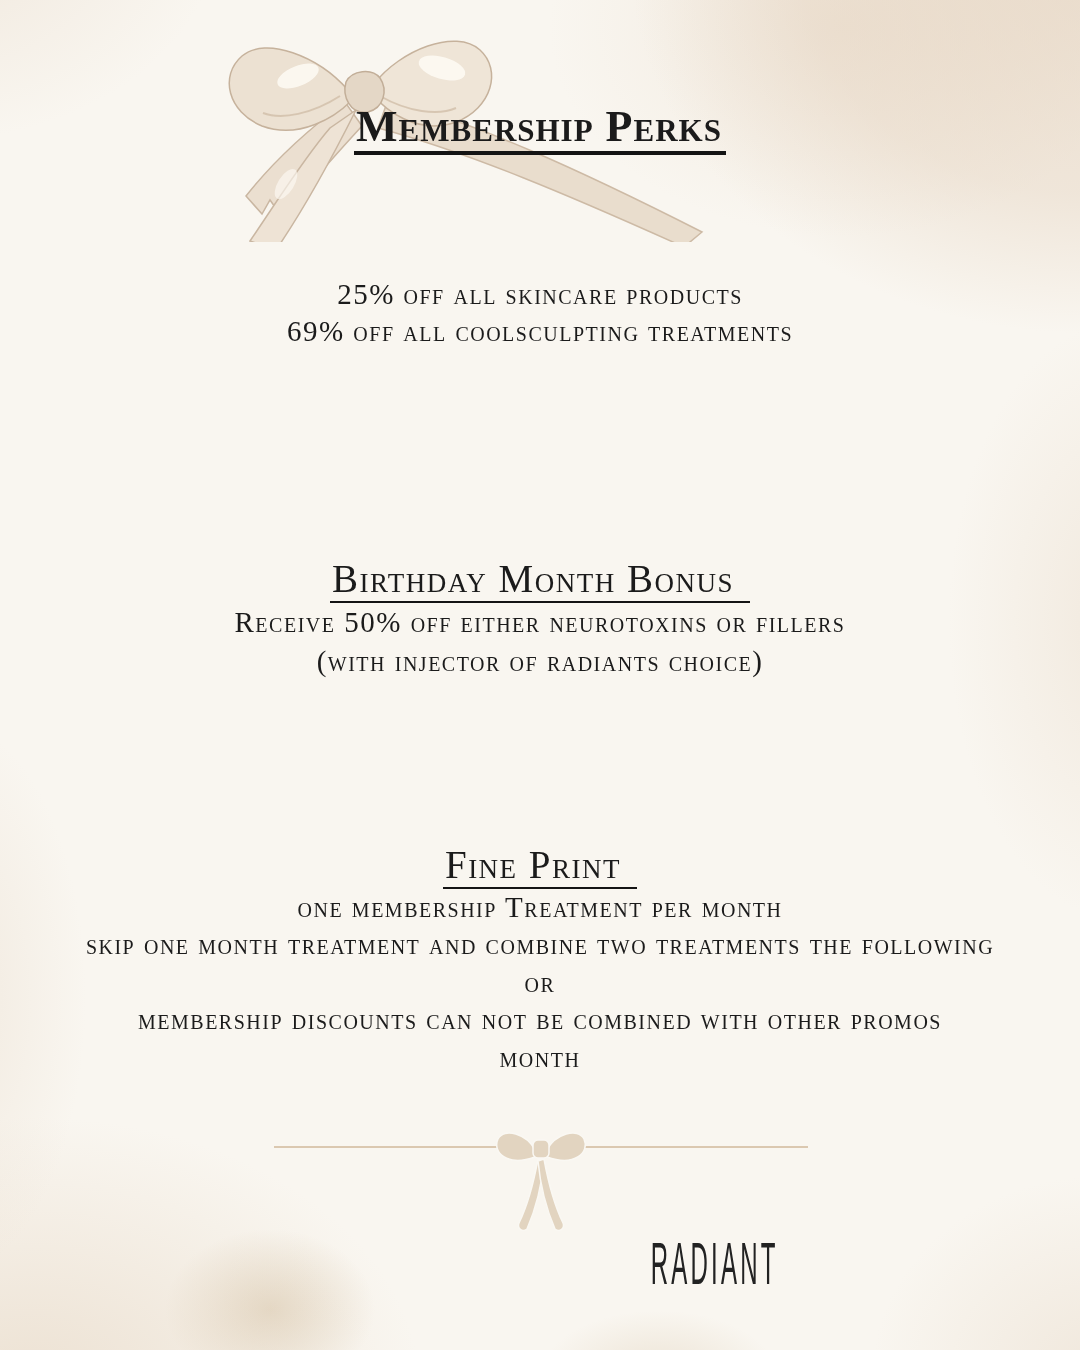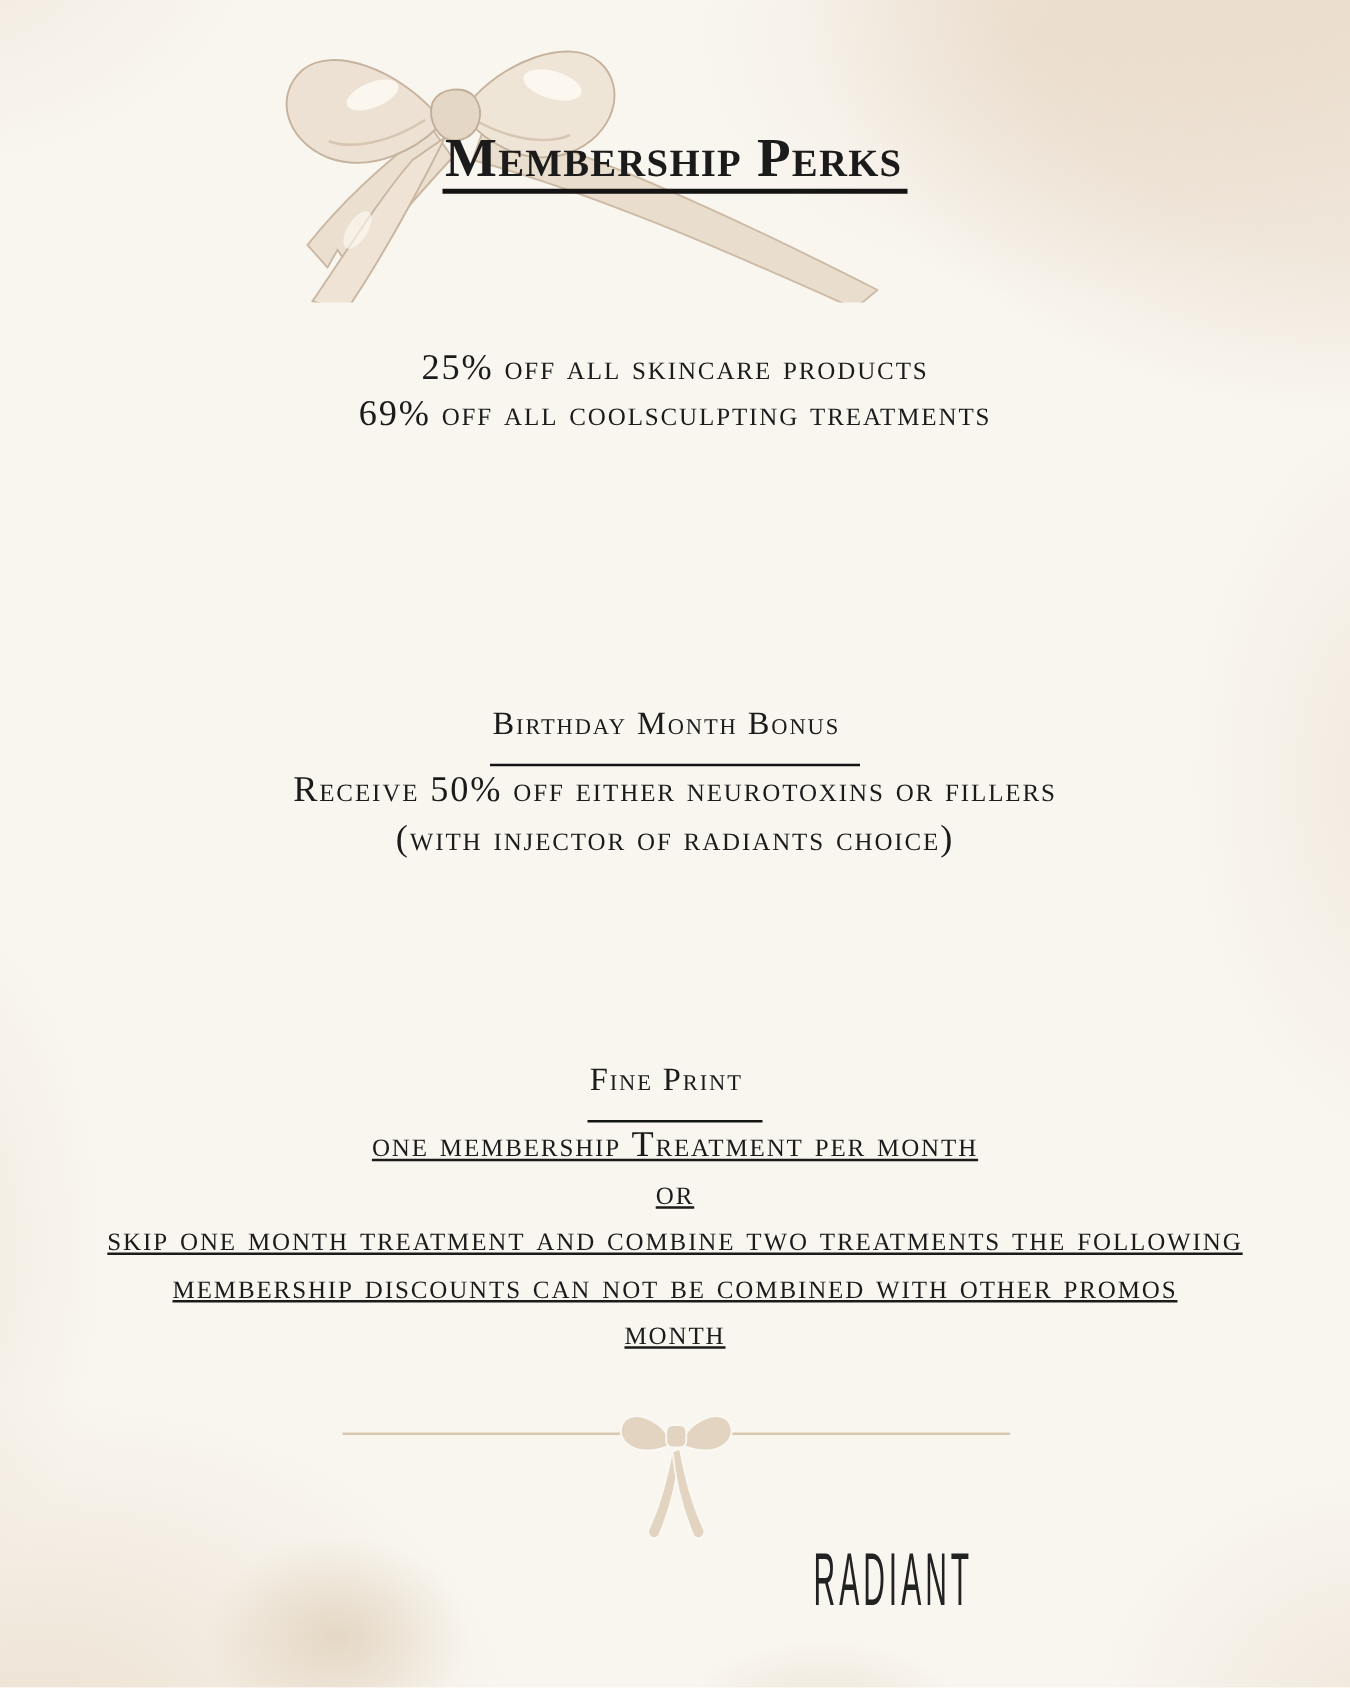"Birthday Month Bonus" .section-heading { font-size: 26px -> 39px; padding: 0 16px 19px 2px -> 0 16px 1px 2px }
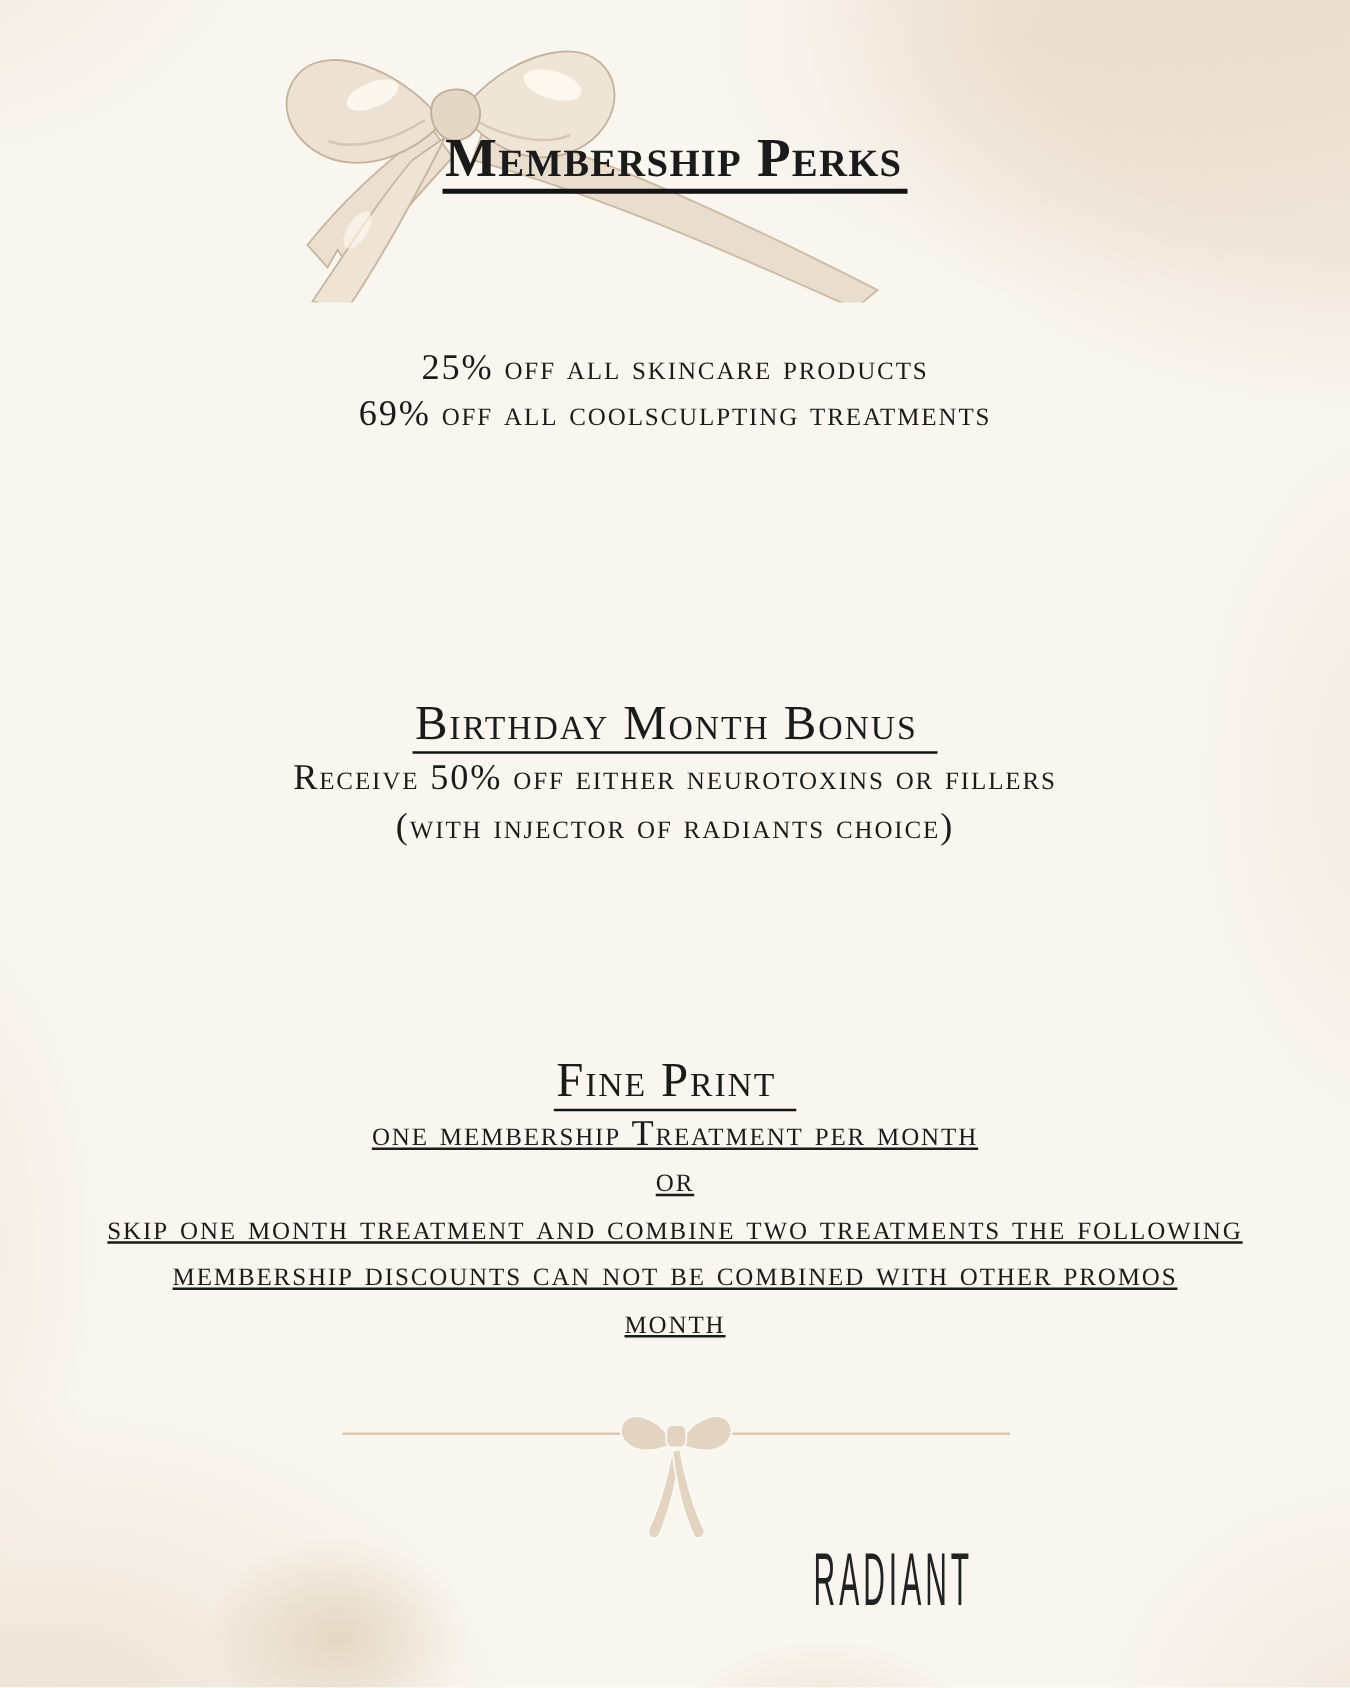"Fine Print" .fineprint { text-decoration: underline -> none }
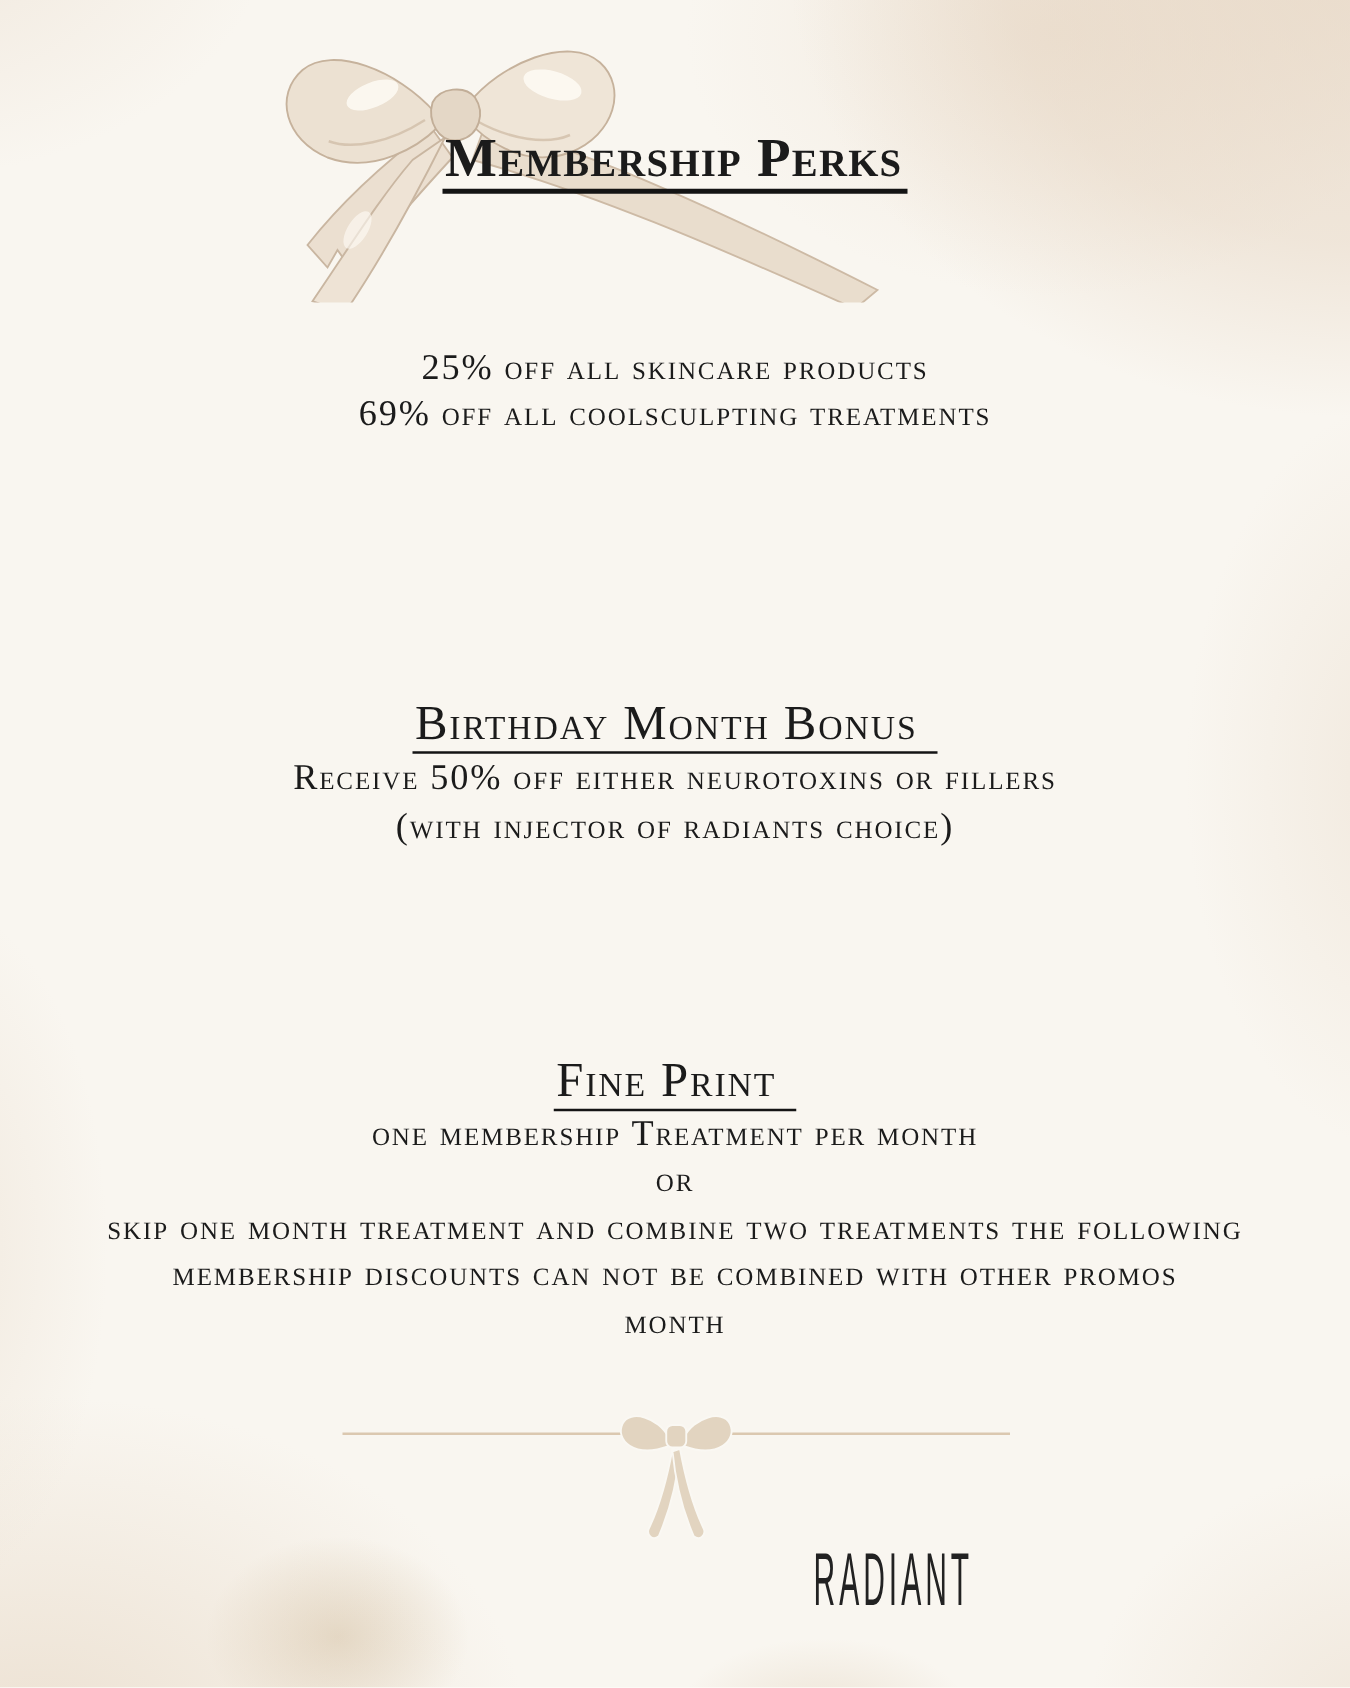"or" div.line { order: before "skip one month treatment and" -> after "skip one month treatment and" }
